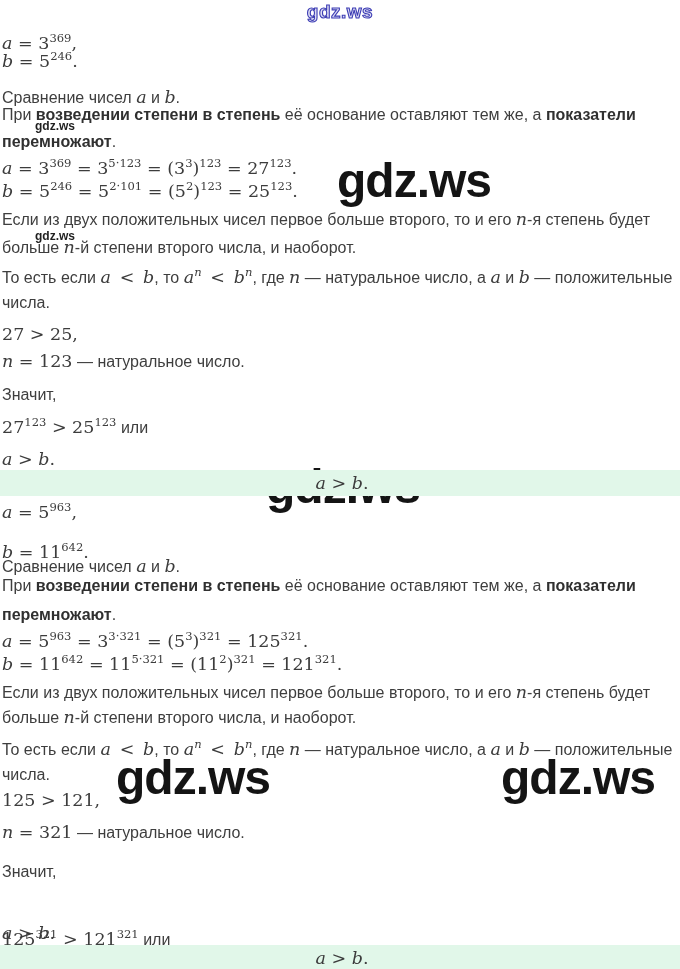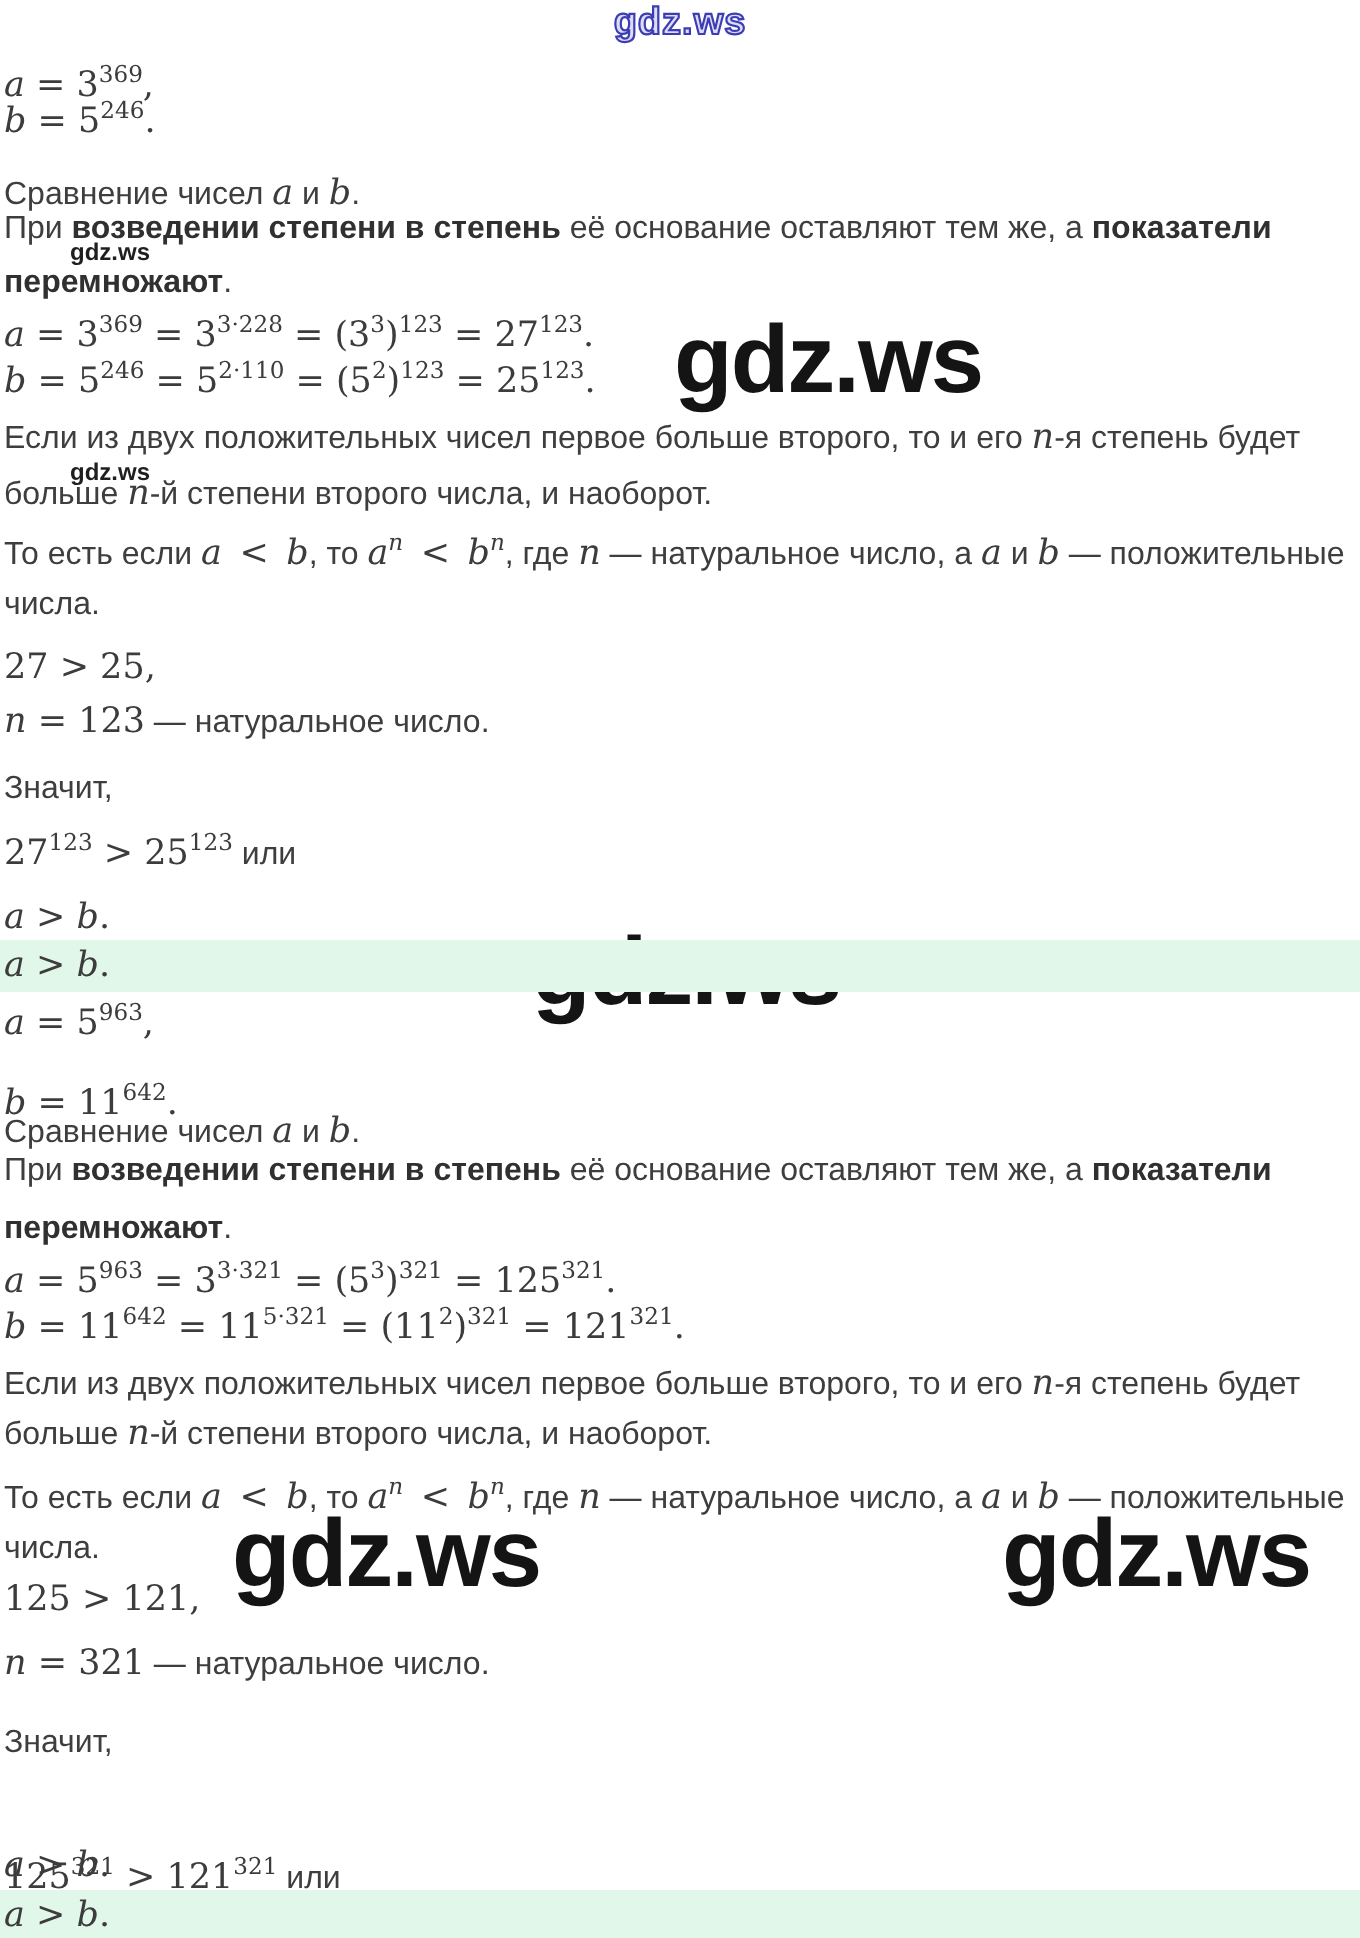"a = 3369," .line { text-align: none -> center }
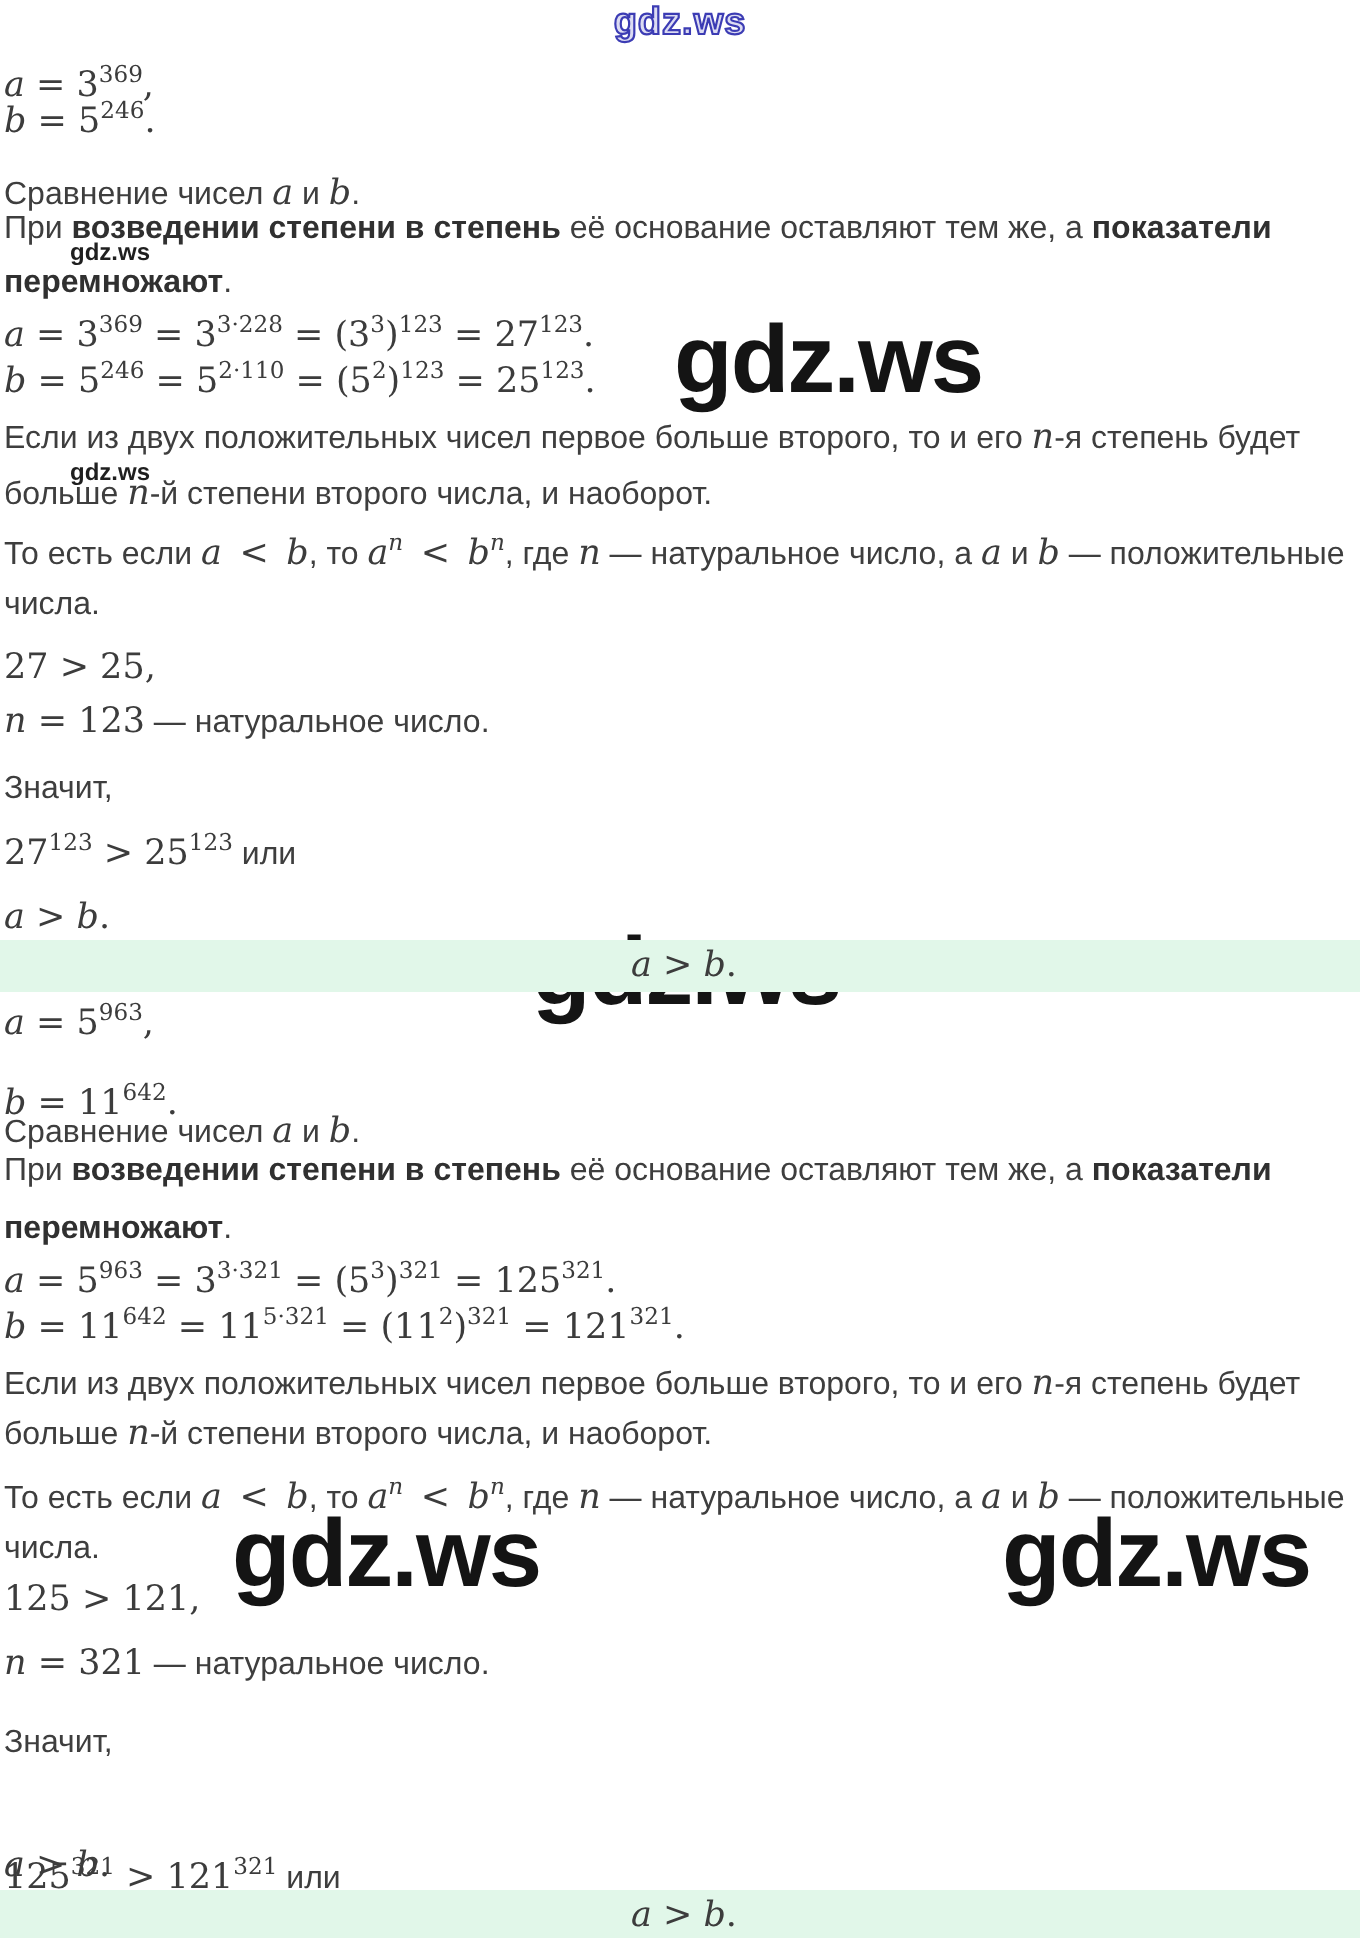"3·228" sup { text: 3·228 -> 5·123 }
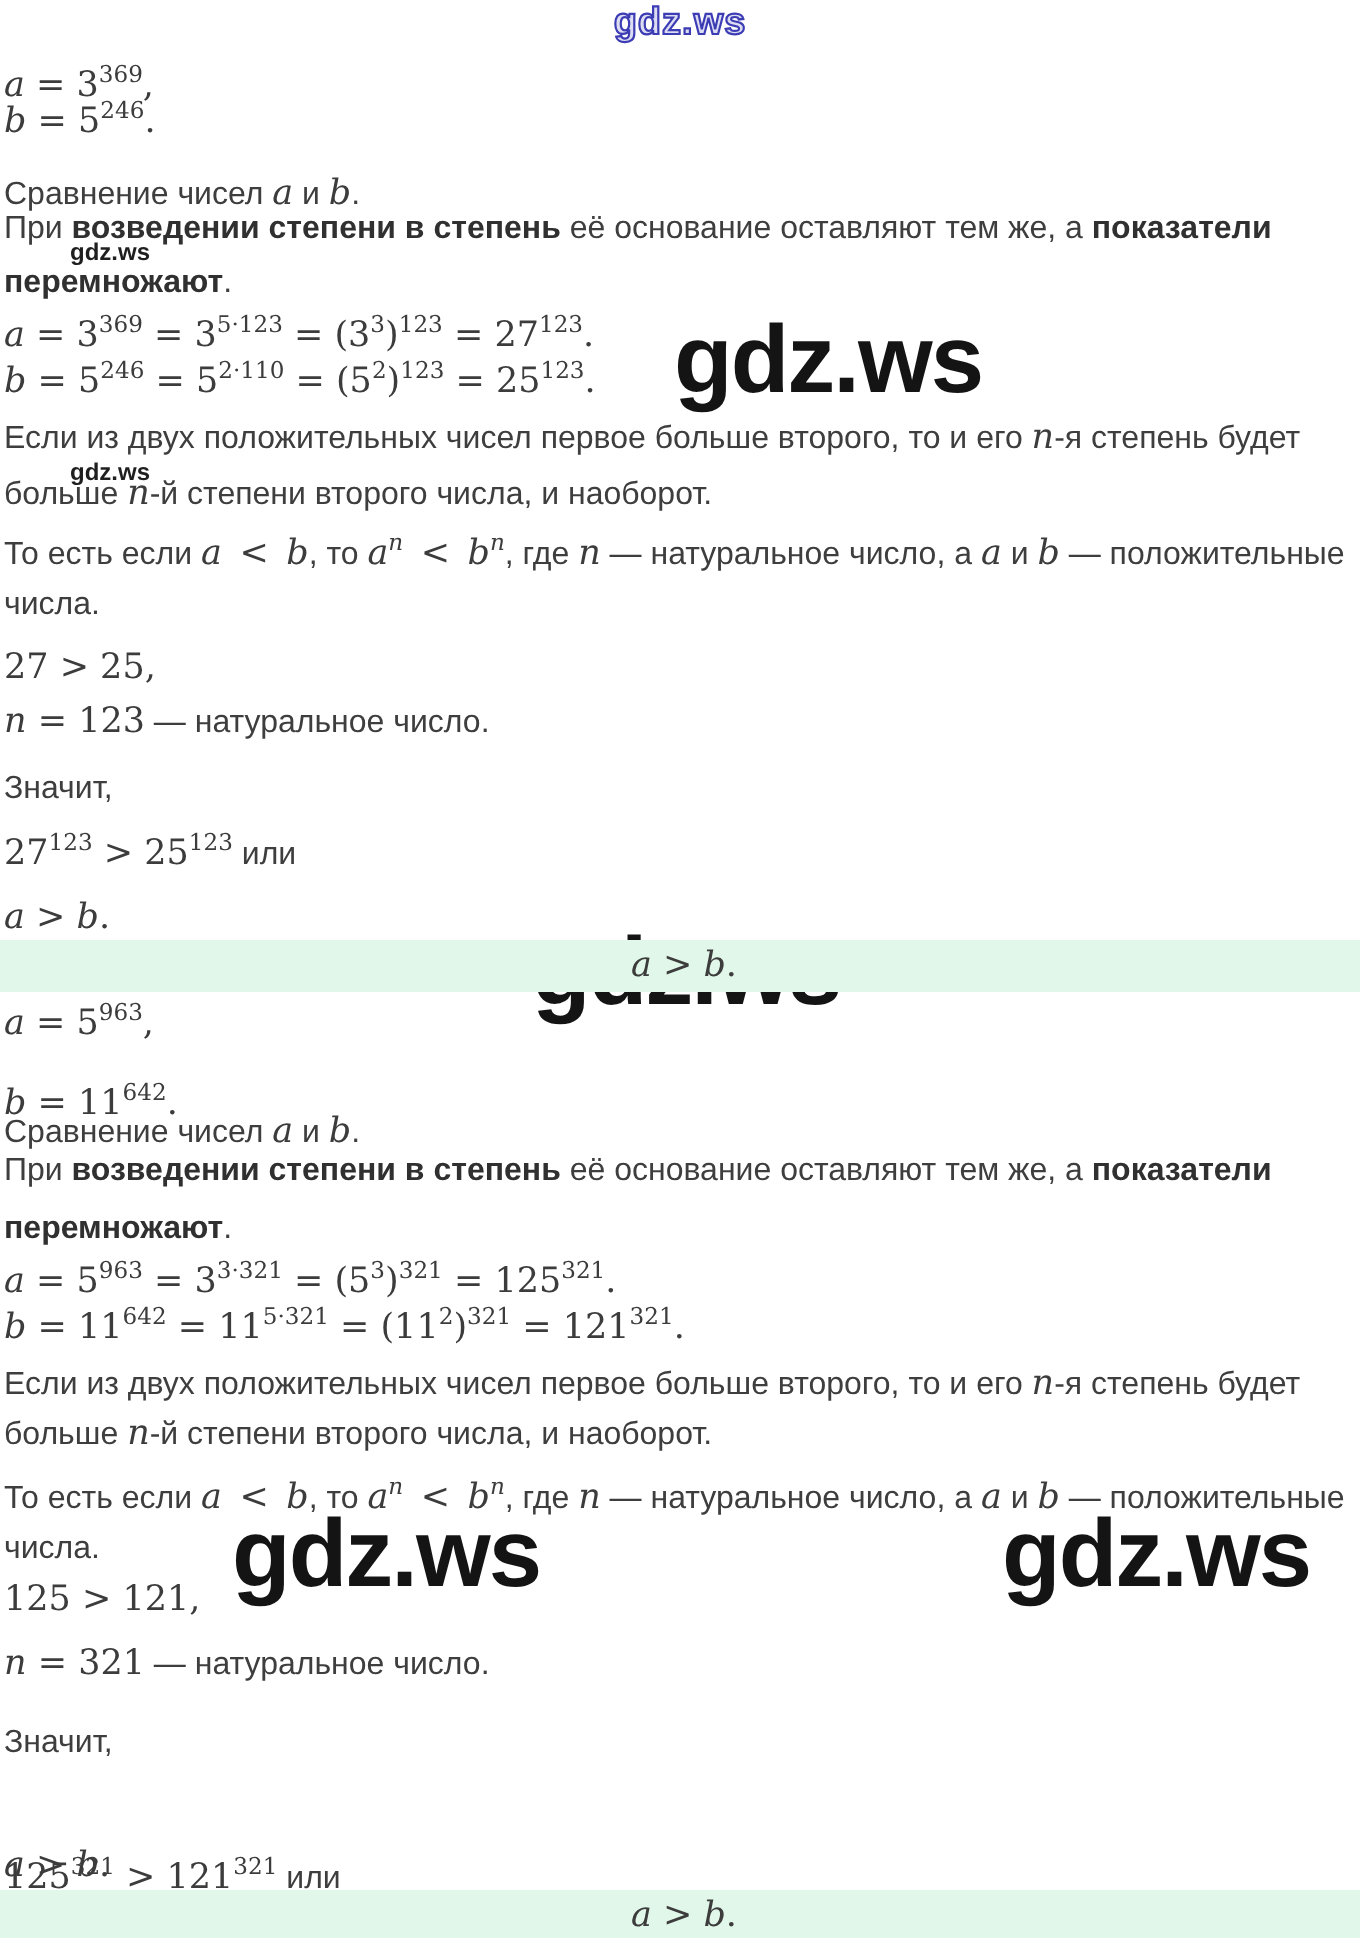"2·110" sup { text: 110 -> 101 }
